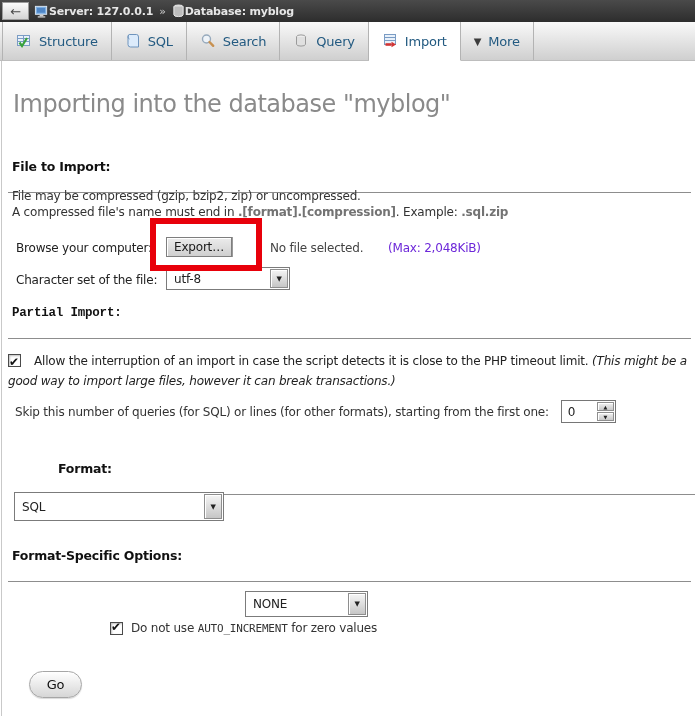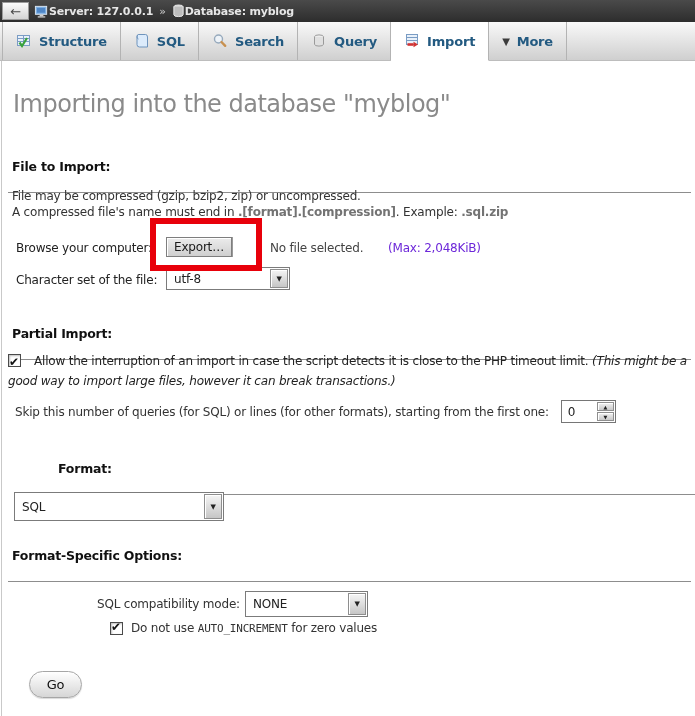"Structure" .tab { font-weight: bold -> normal }
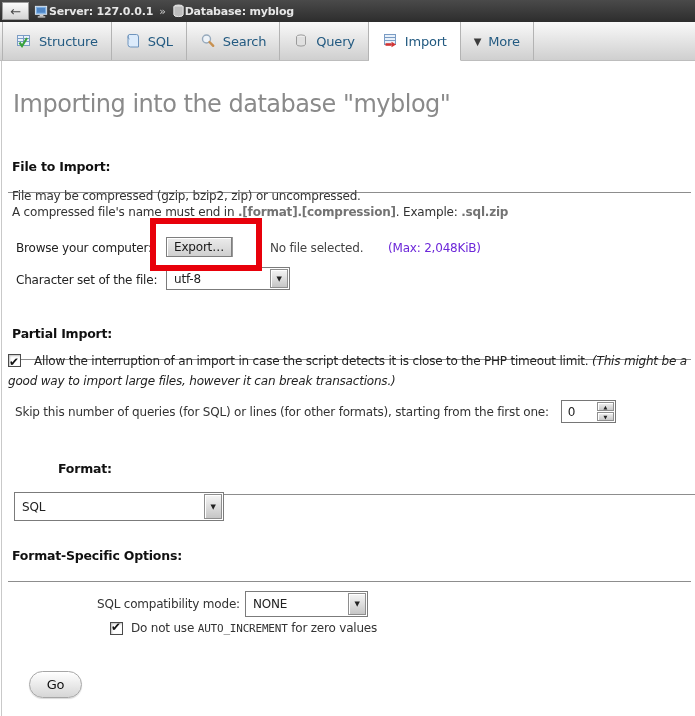"Partial Import:" .h-part { font-family: none -> Liberation Mono, monospace; top: 326px -> 306px }
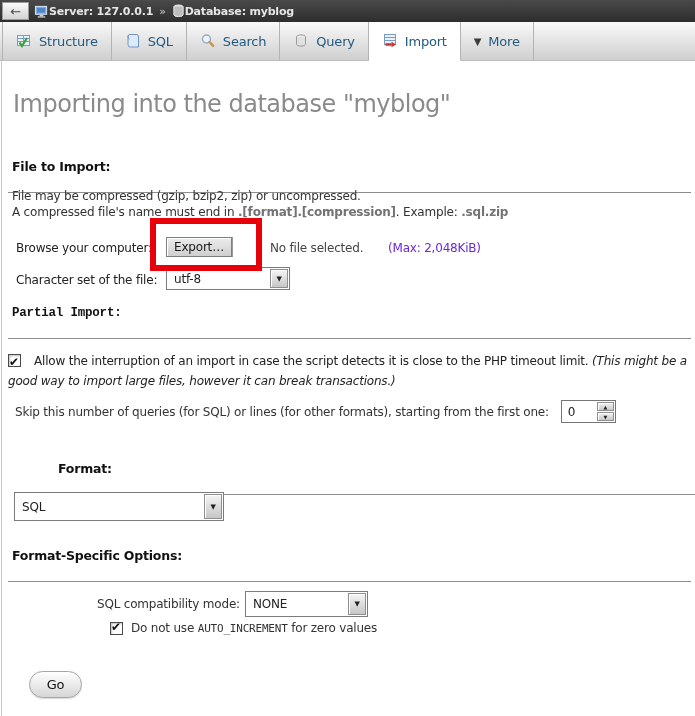"SQL compatibility mode:" div.flexrow { html: <div> <span>SQL compatibility mode:</span> </div> -> none }
